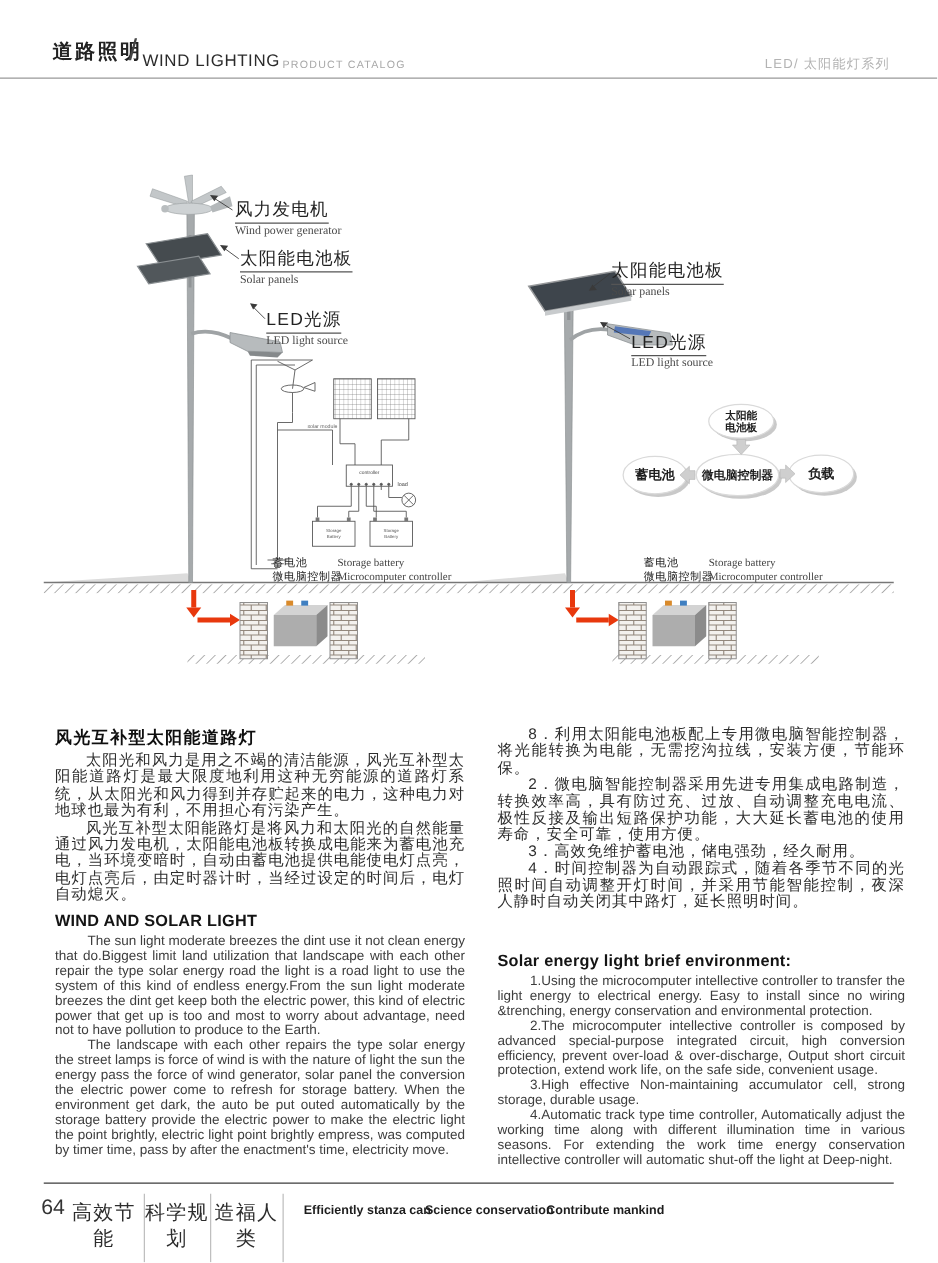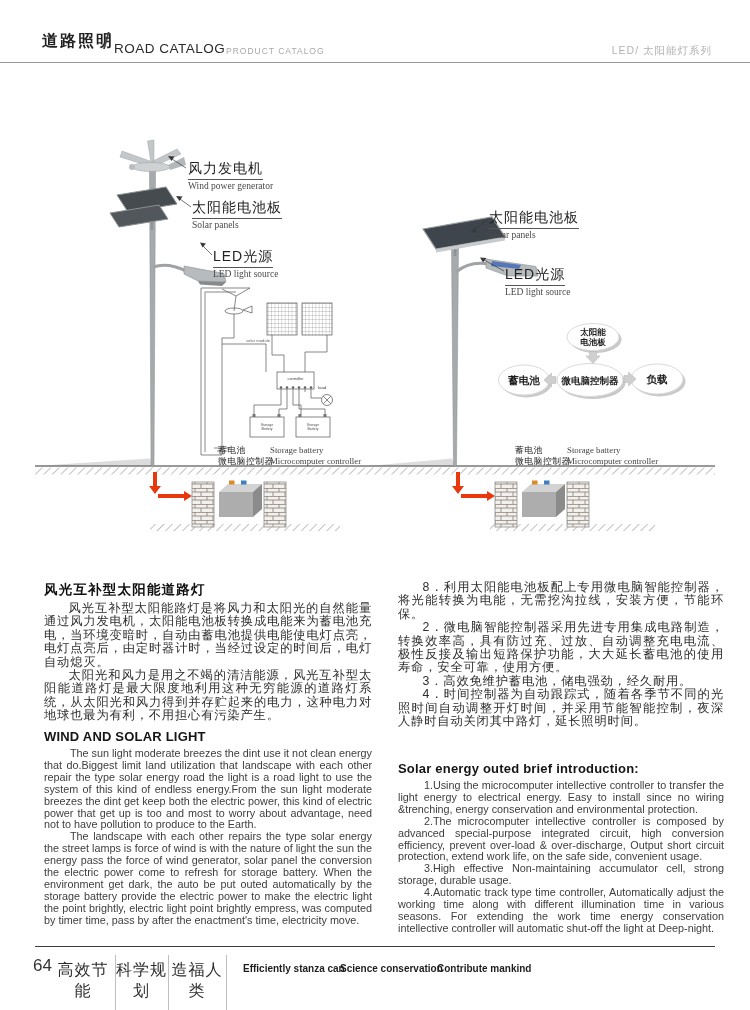"ROAD CATALOG" div.h-en { text: ROAD CATALOG -> WIND LIGHTING }
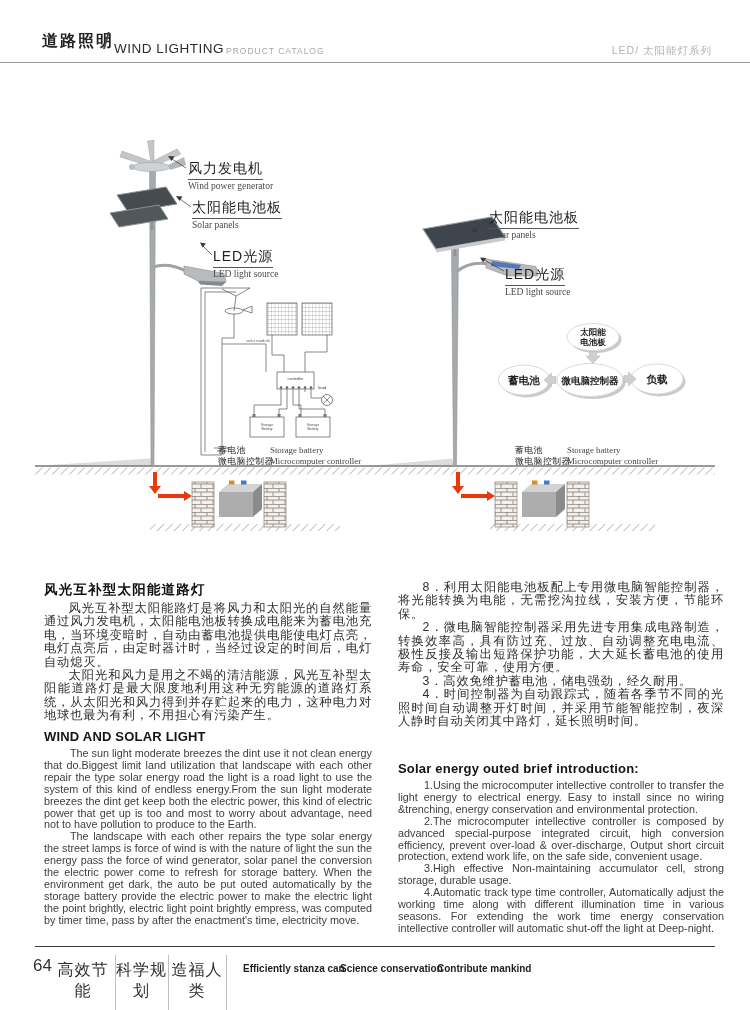"风光互补型太阳能路灯是将风力和太阳光的自然能量通过风力发电机，太阳能电池板转换成" p.cn-p { order: before "太阳光和风力是用之不竭的清洁能源，风光互补型太阳能道路灯是最大限度地利用这种无穷" -> after "太阳光和风力是用之不竭的清洁能源，风光互补型太阳能道路灯是最大限度地利用这种无穷" }
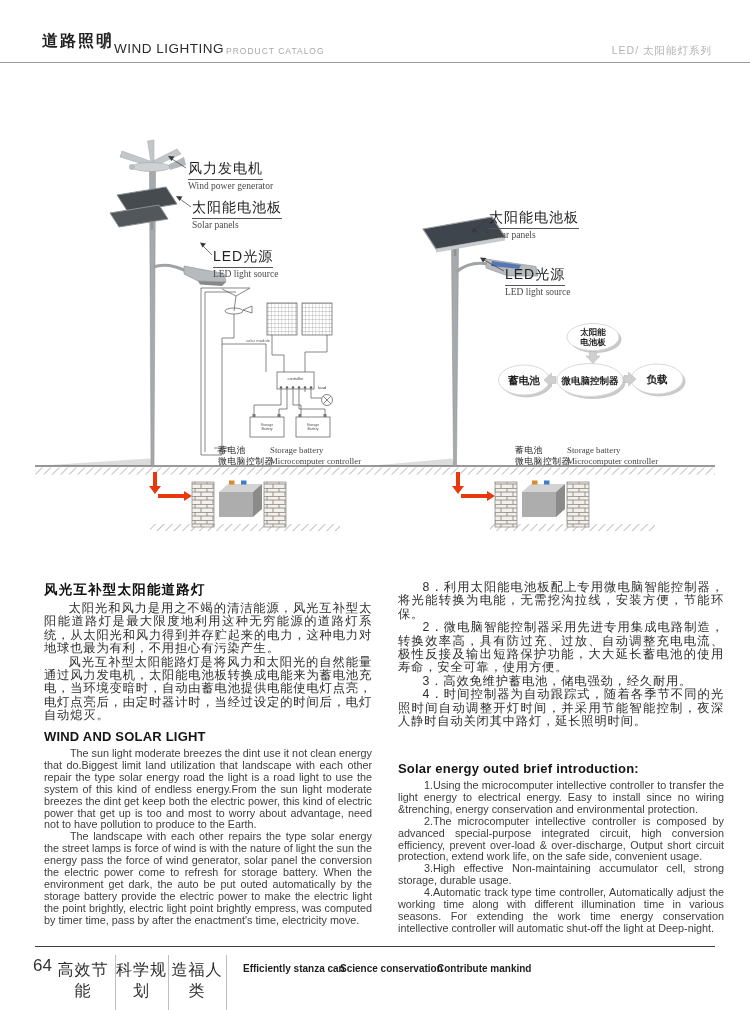"Solar energy outed brief introduction:" p.en-heading { text: outed brief introduction -> light brief environment }
